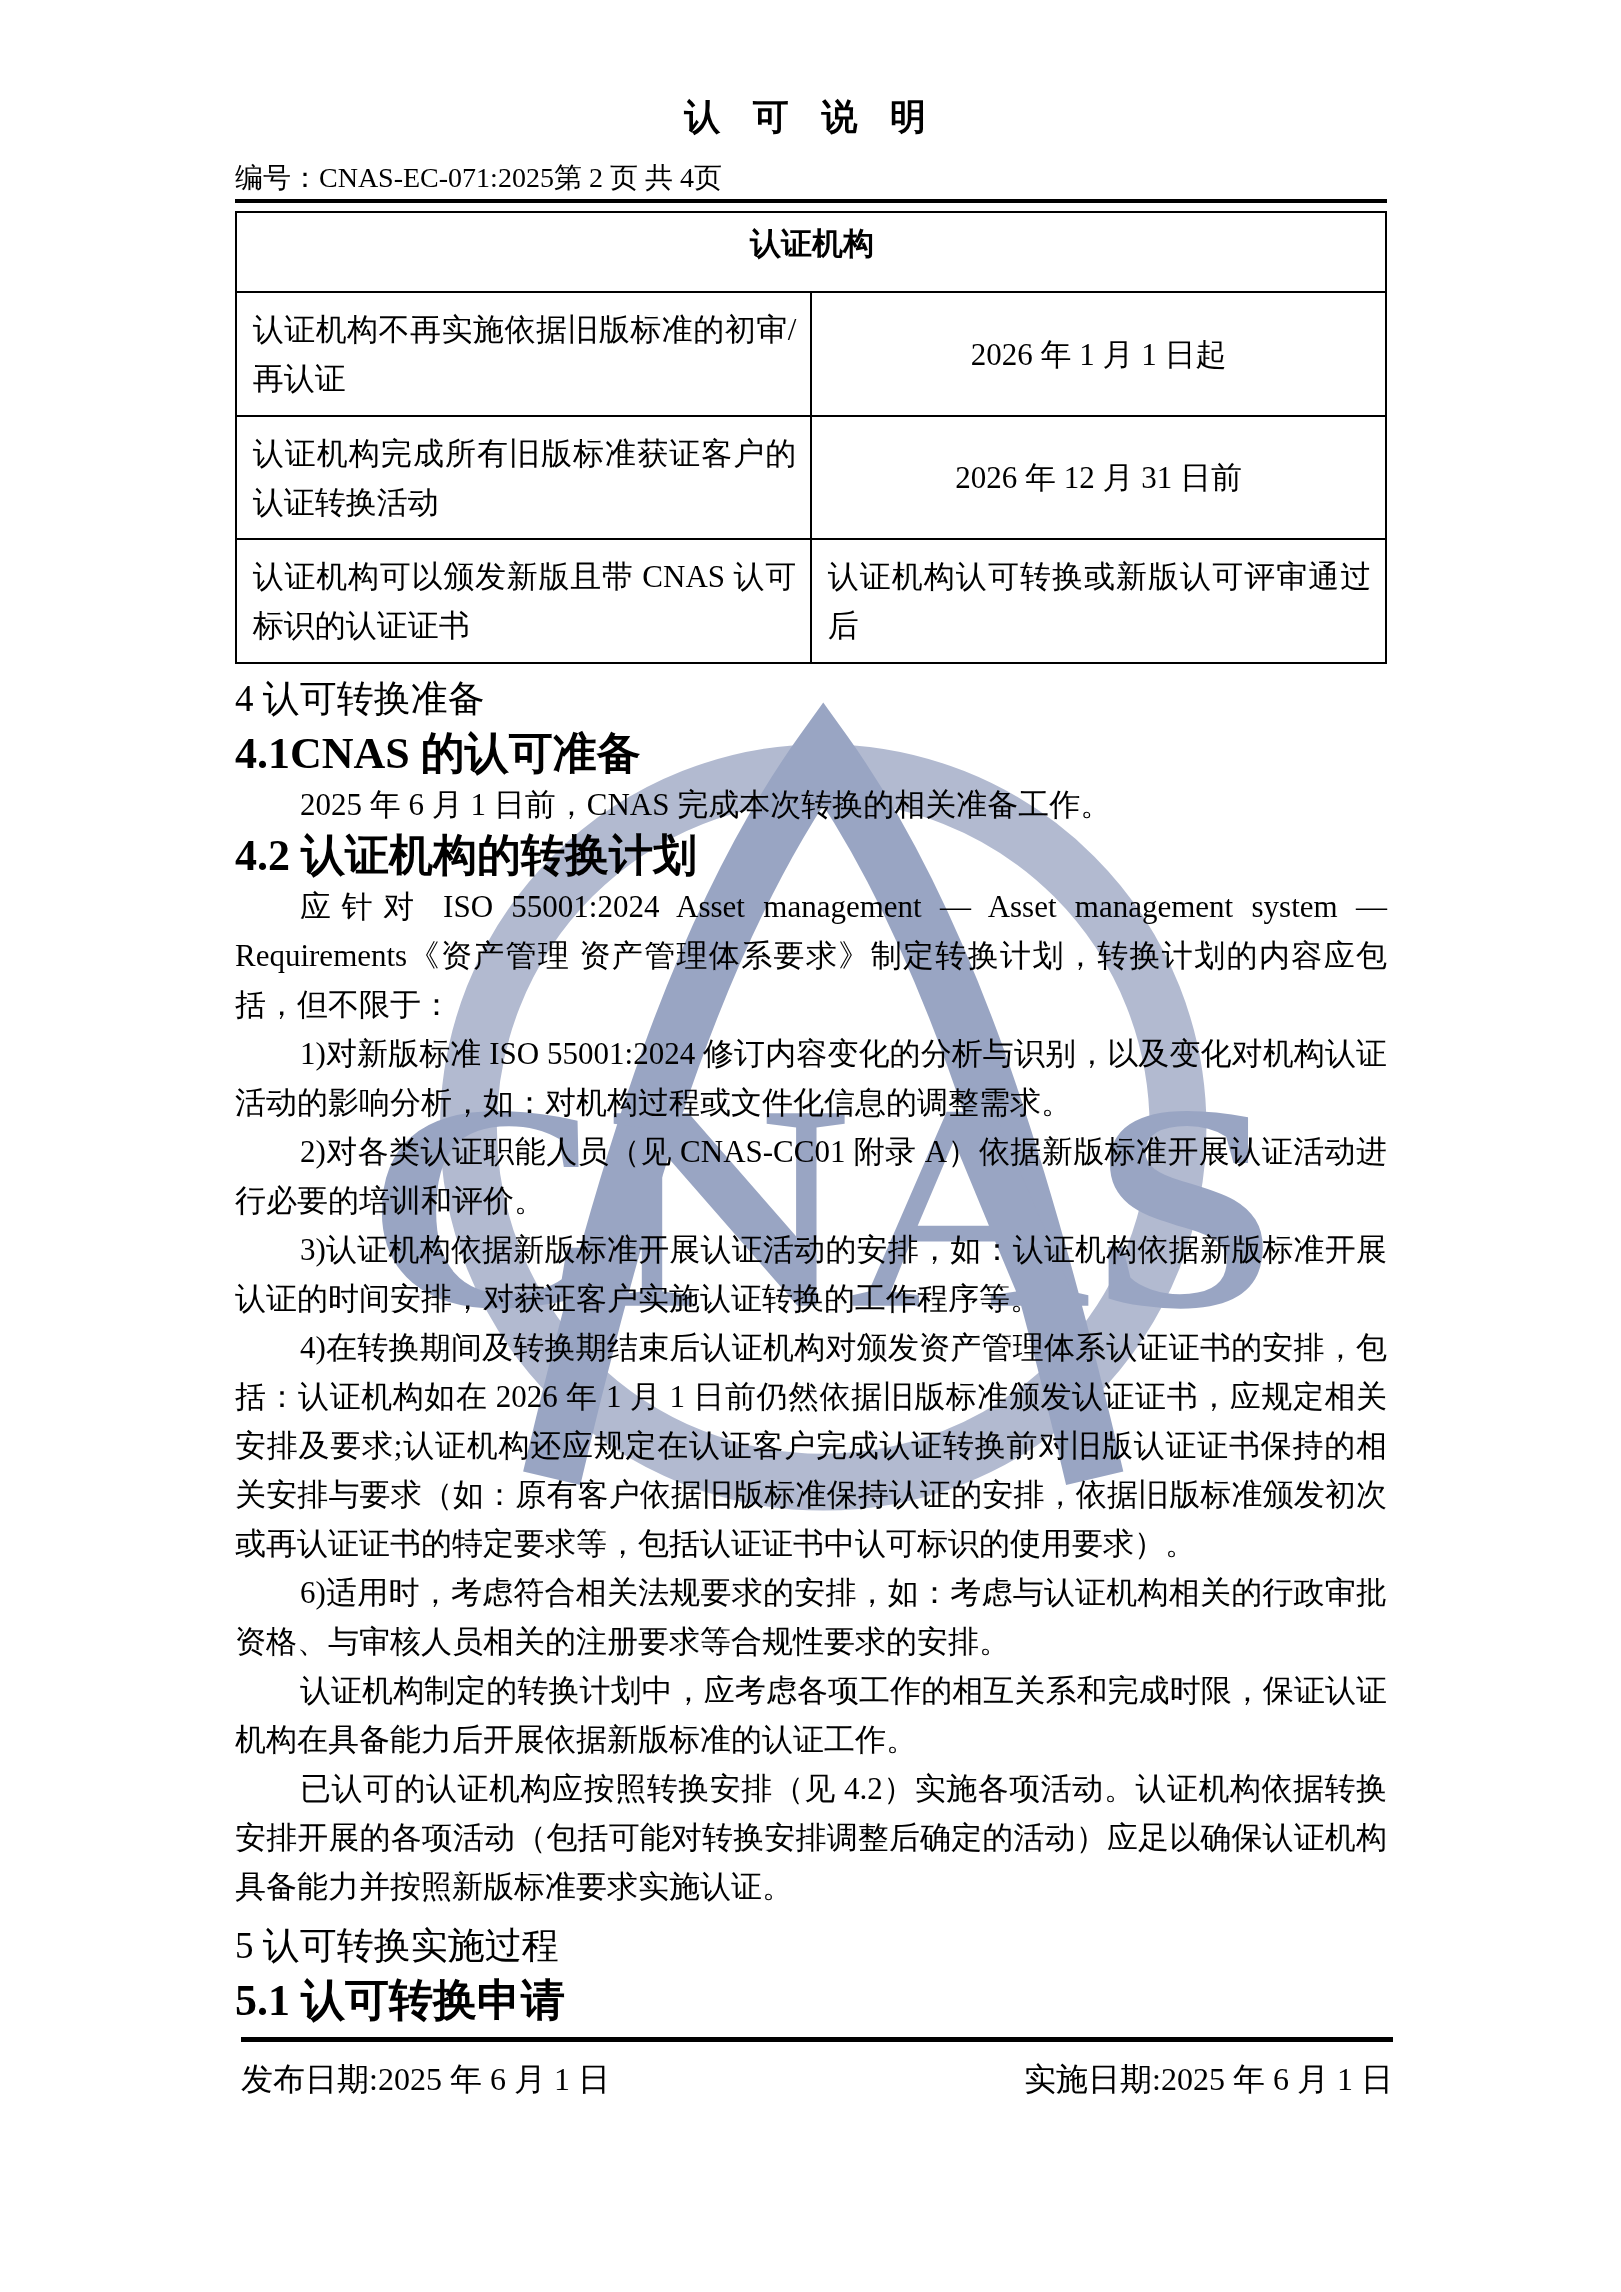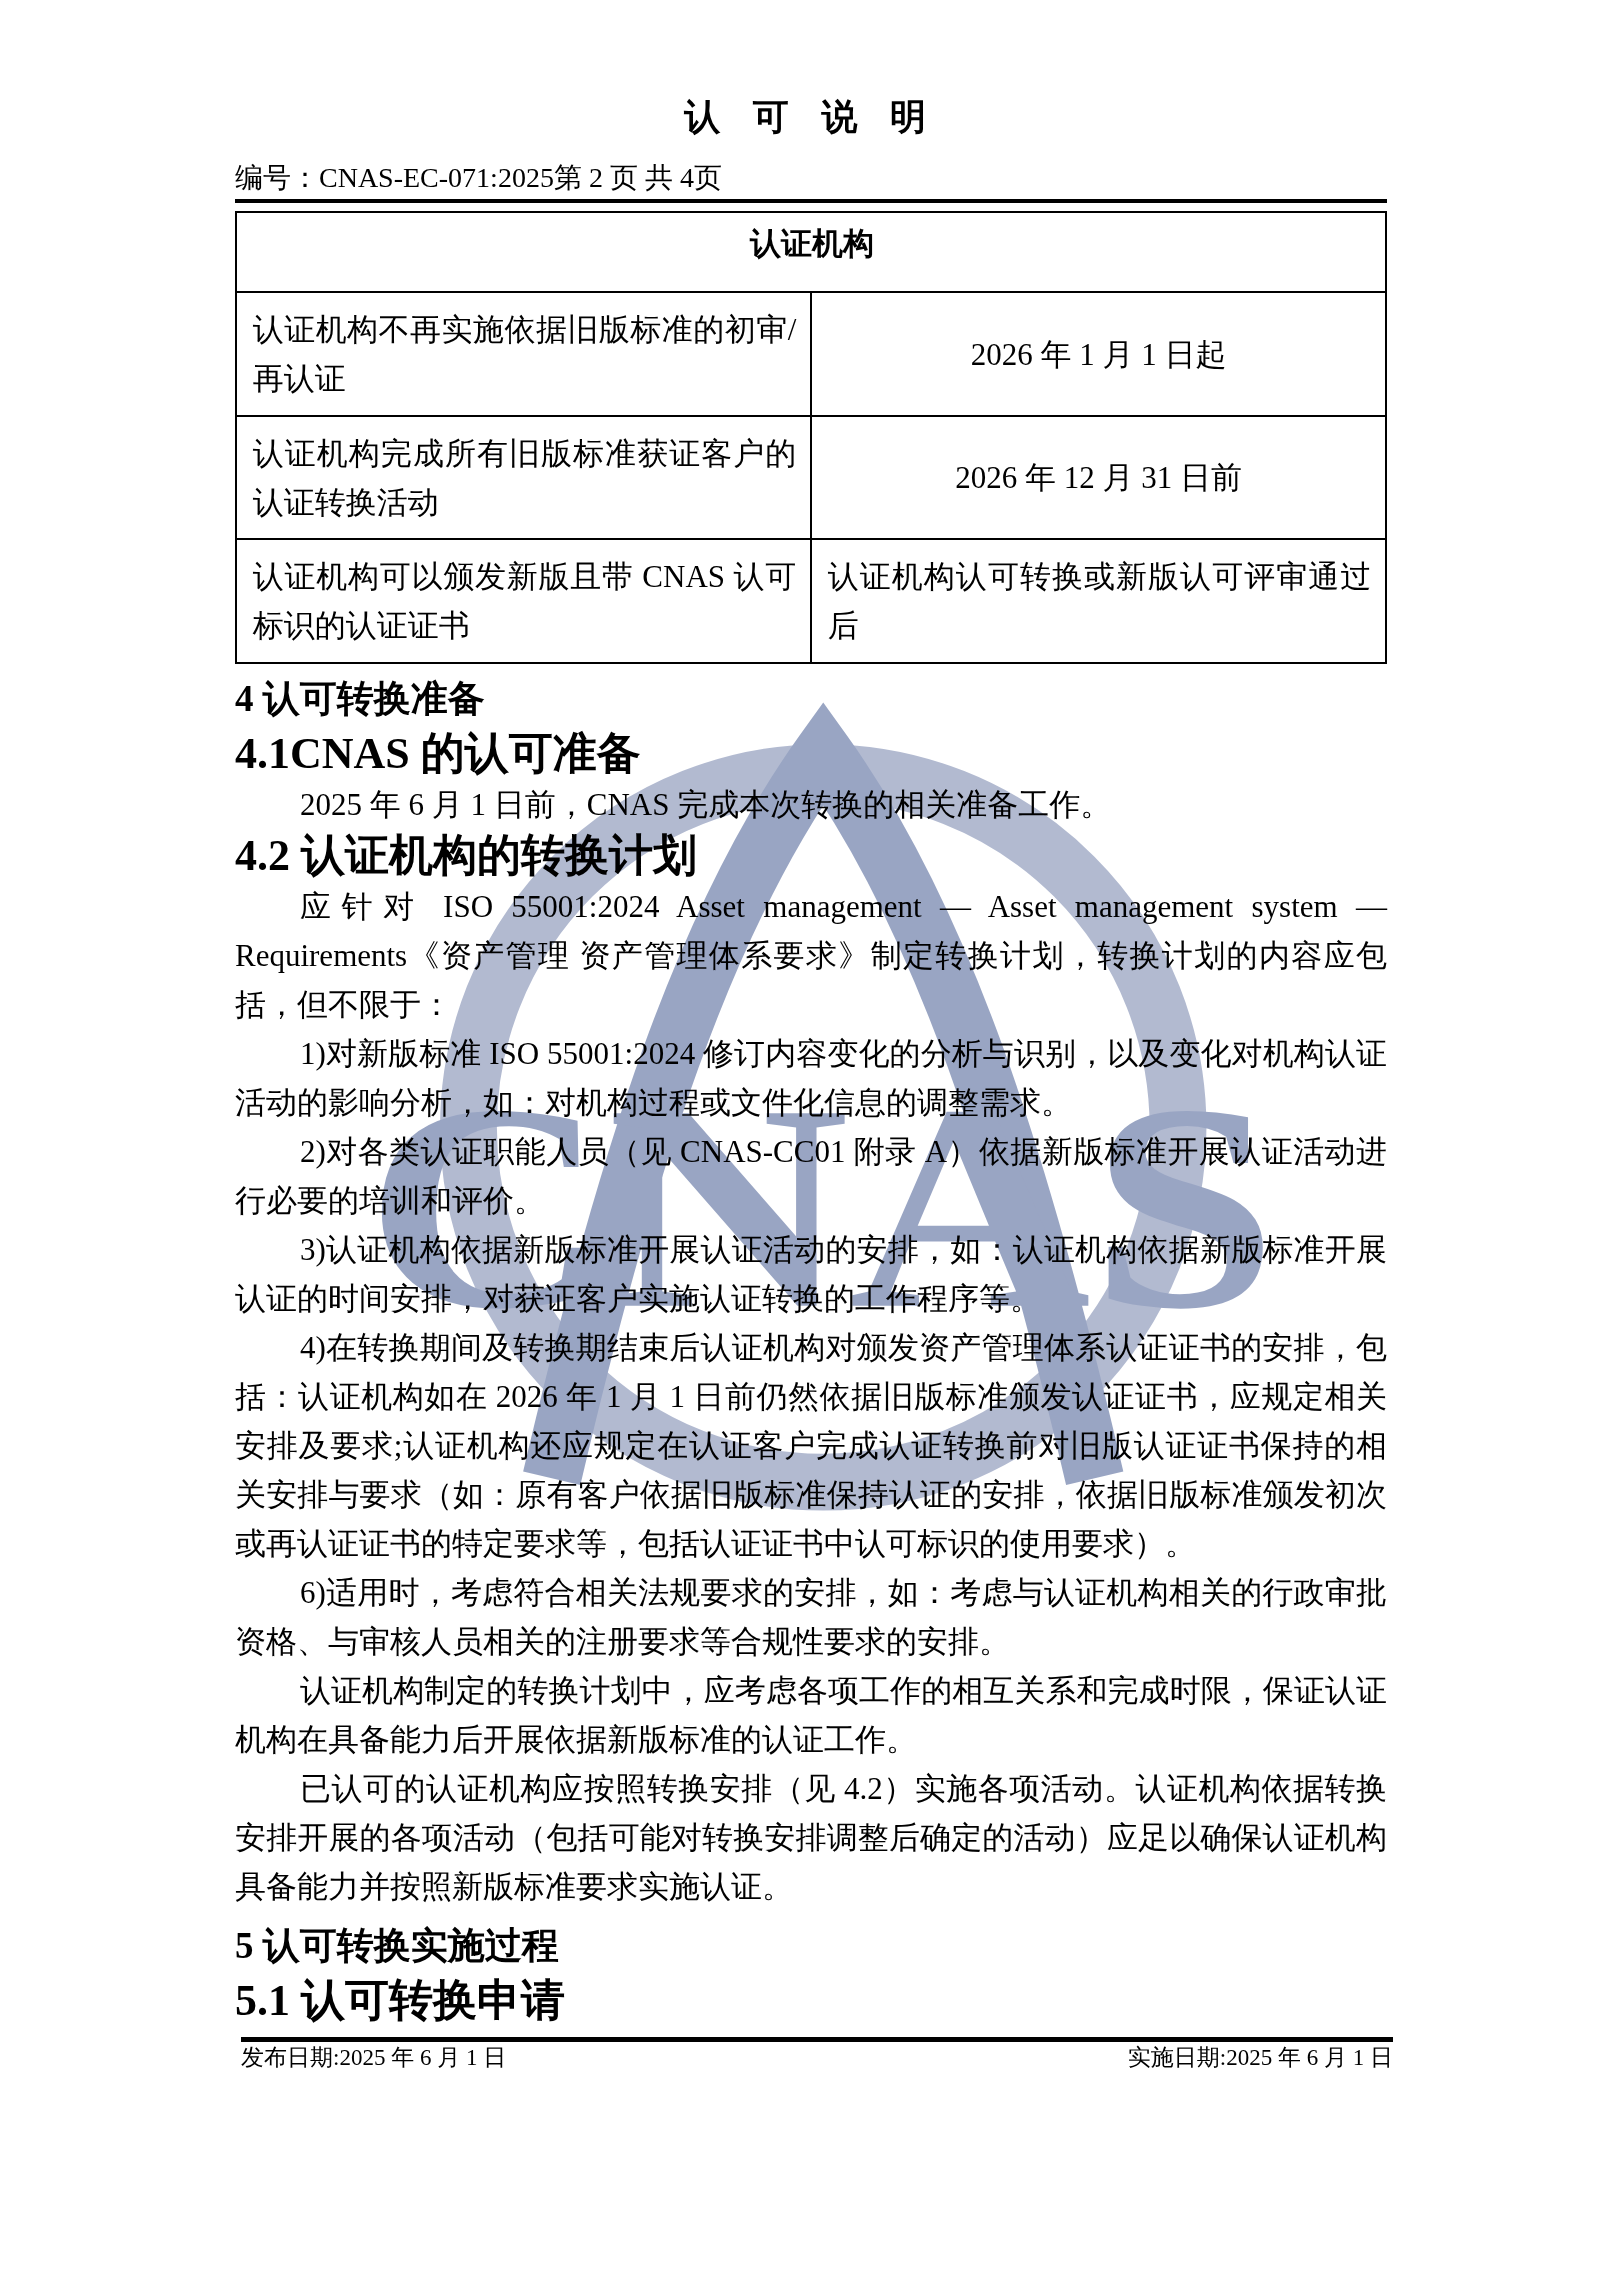"4 认可转换准备" .h2 { font-weight: bold -> normal }
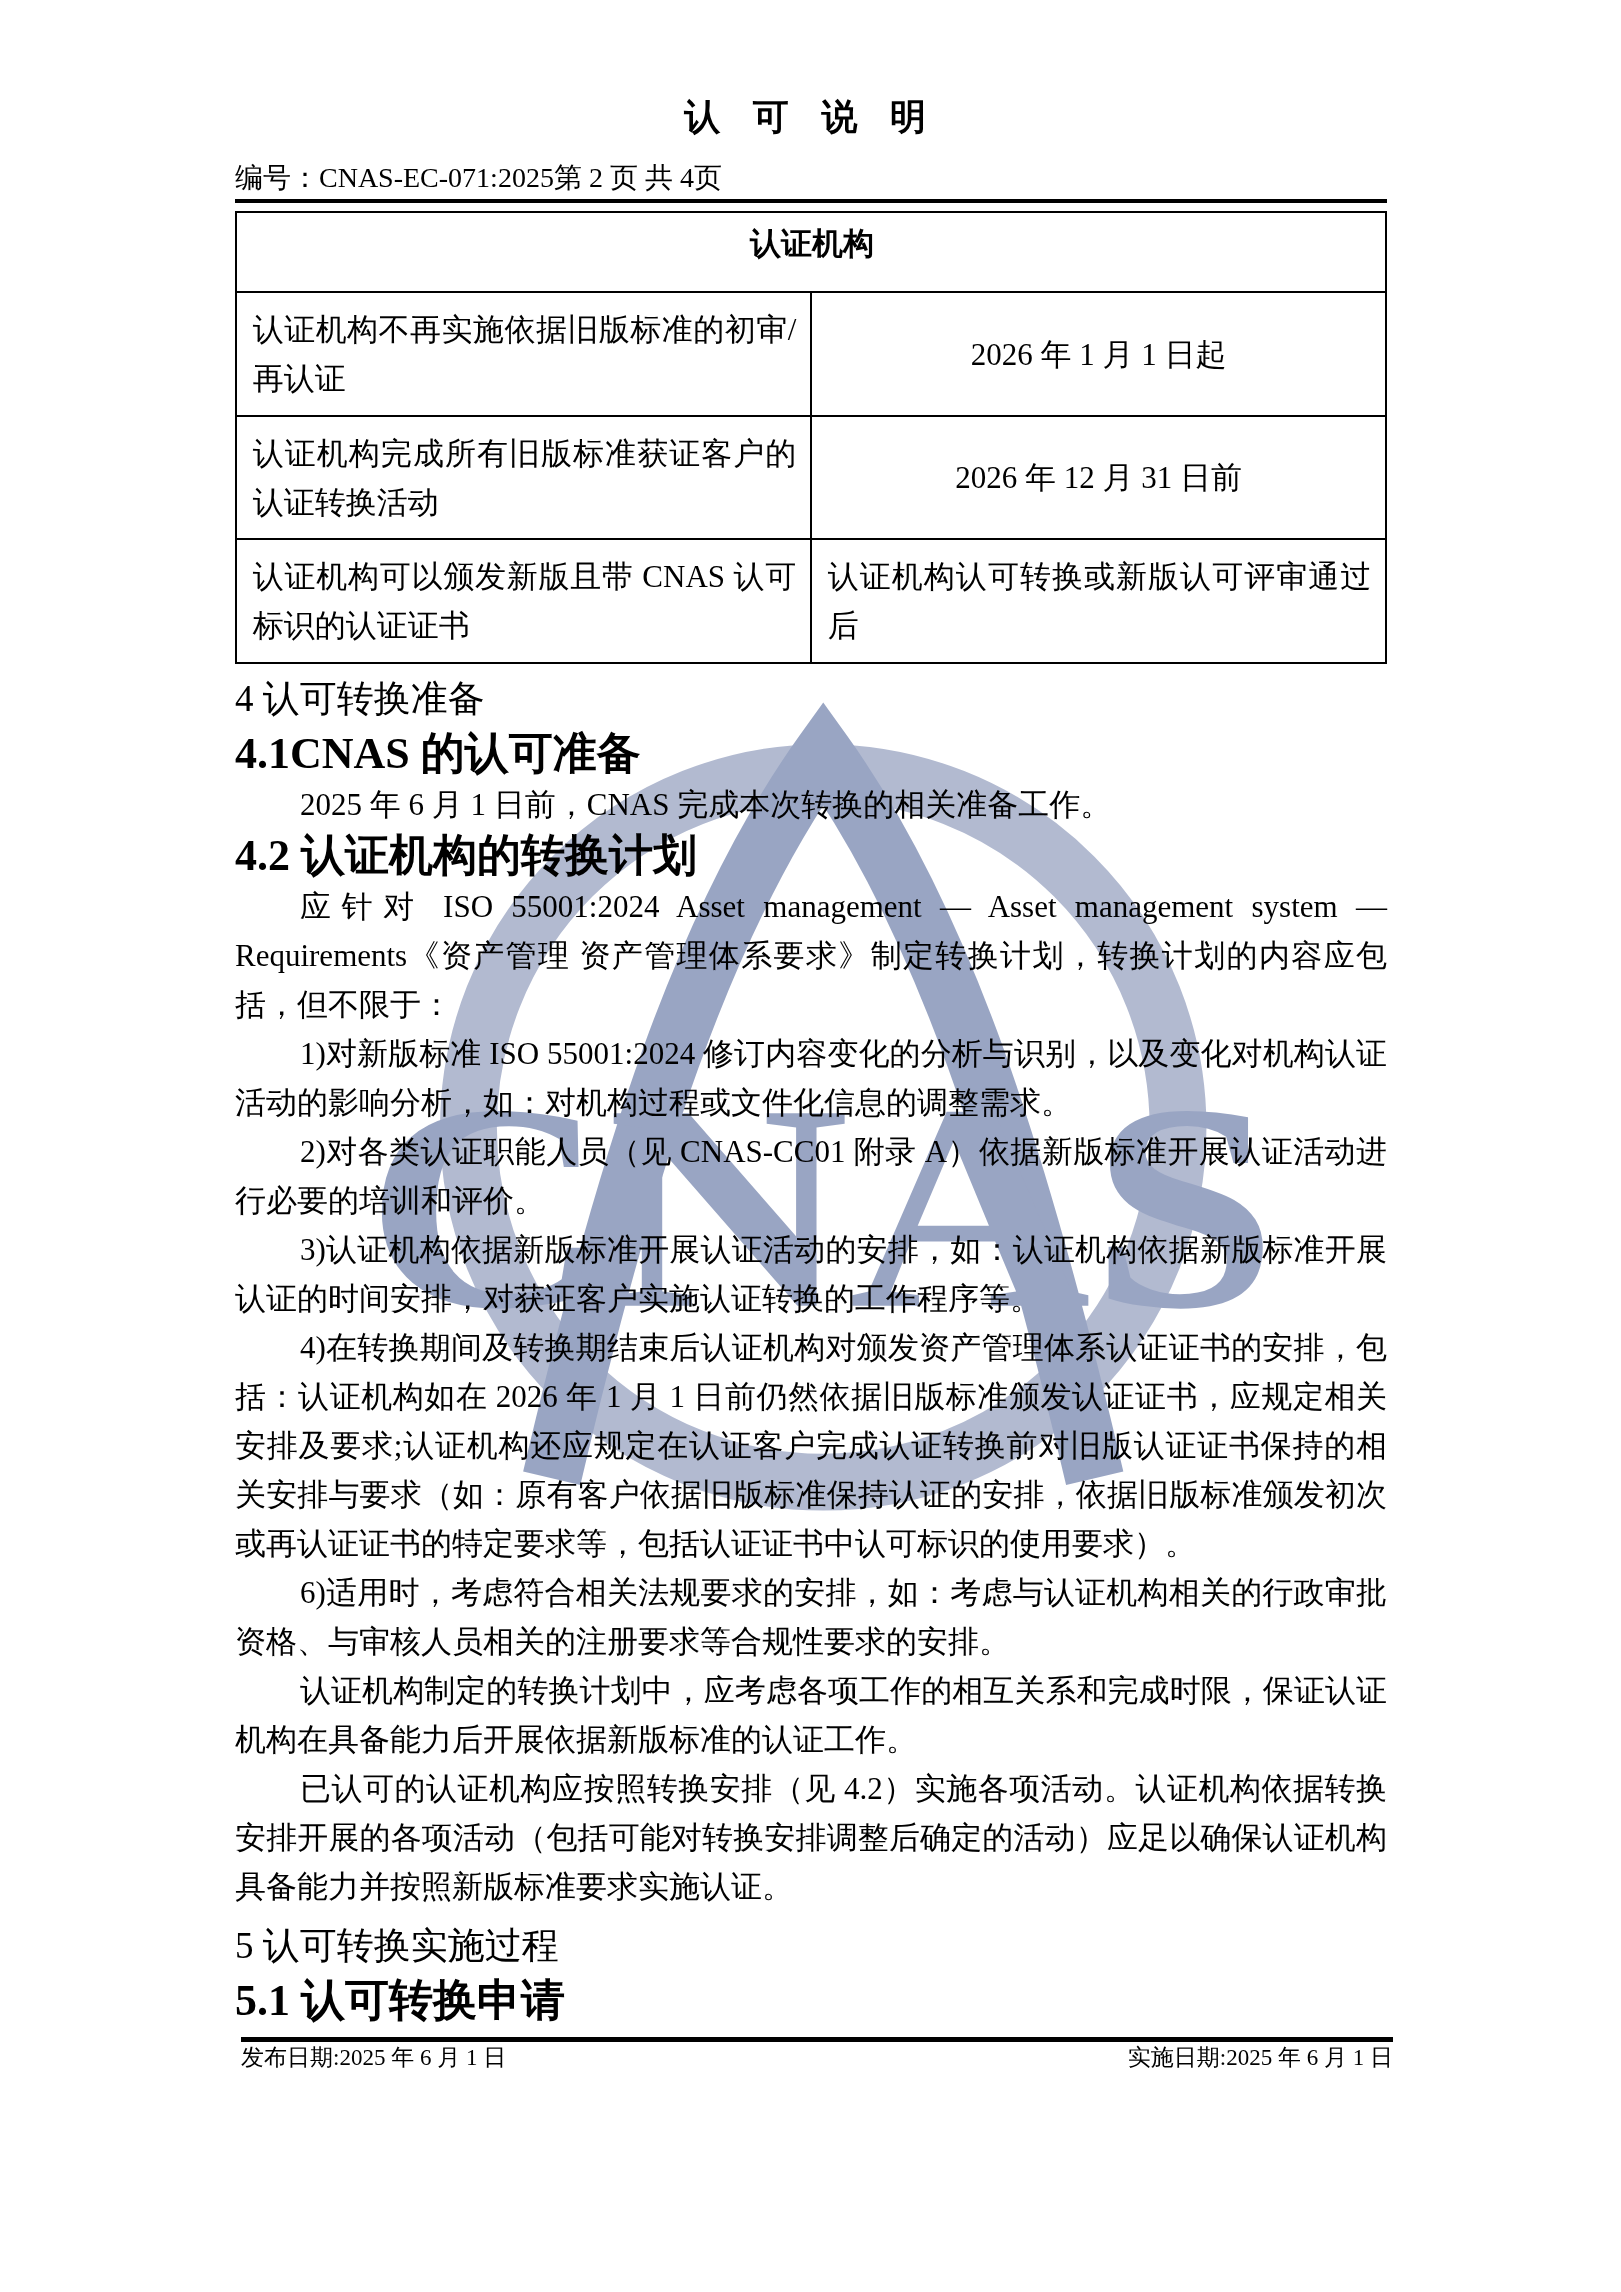"发布日期:2025 年 6 月 1" .footer { font-size: 23px -> 32px; padding-top: 0 -> 16px }
